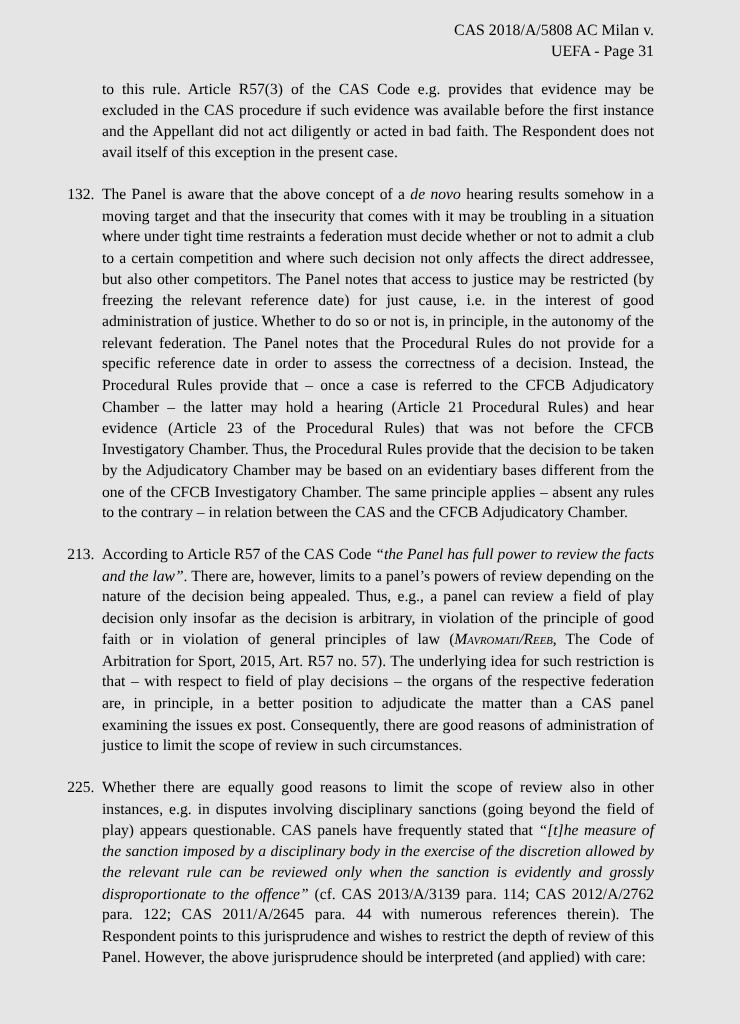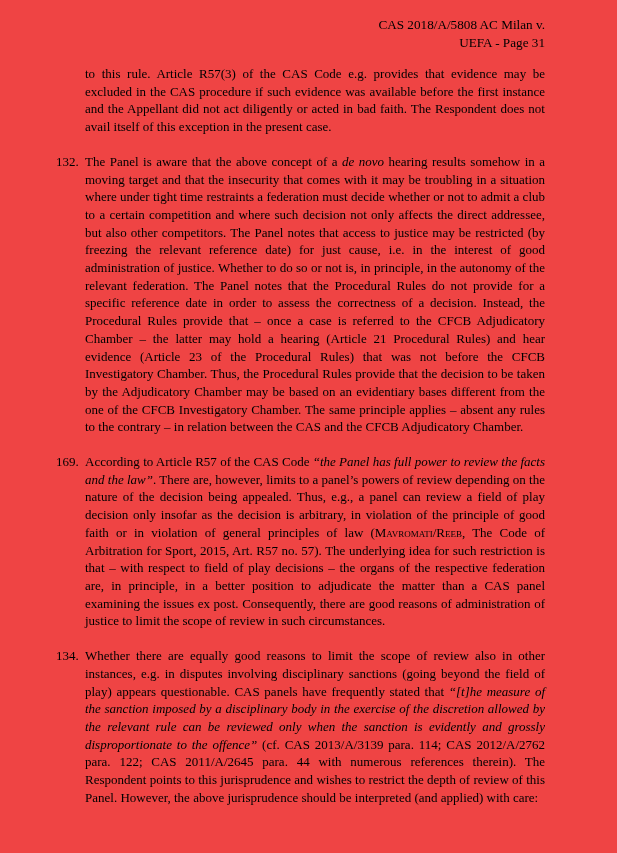"CAS 2018/A/5808 AC Milan v." .page { background: #ef4444 -> #e5e5e5 }
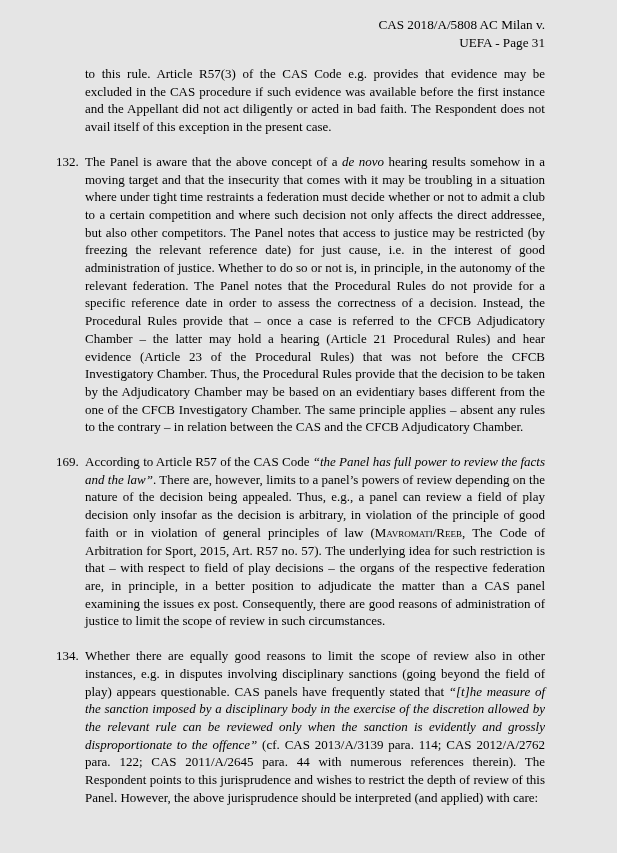"169." span.para-num { text: 169 -> 213 }
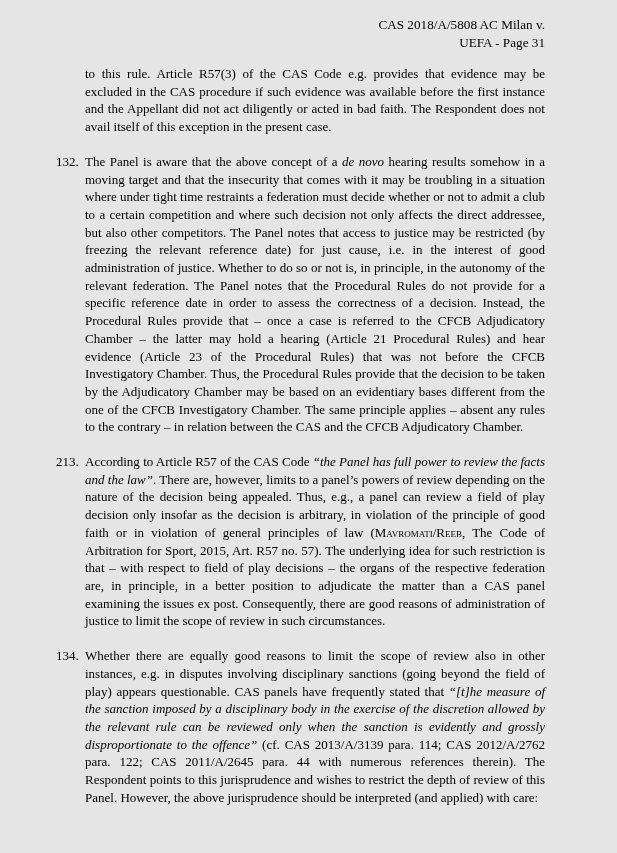"Mavromati/Reeb" .run-sc { font-style: none -> italic }
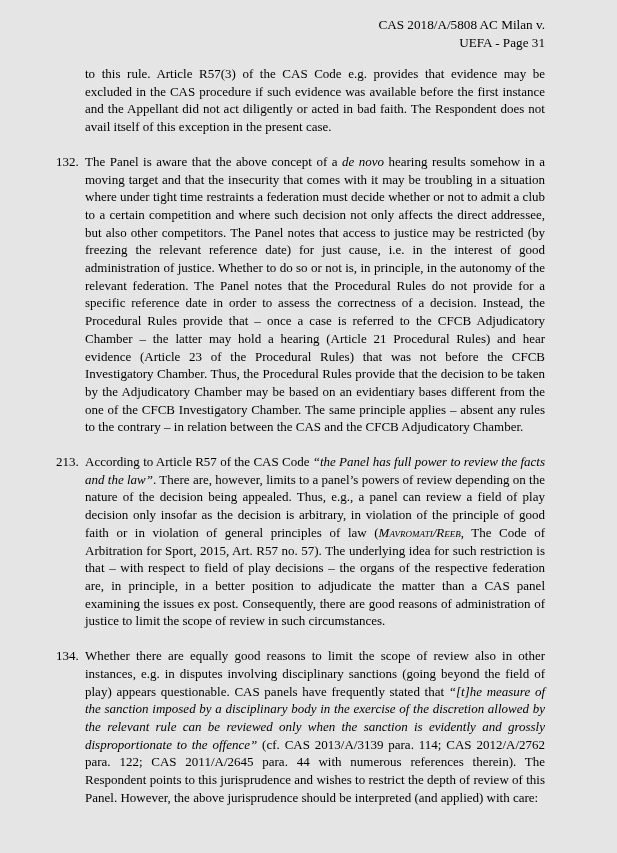"134." span.para-num { text: 134 -> 225 }
